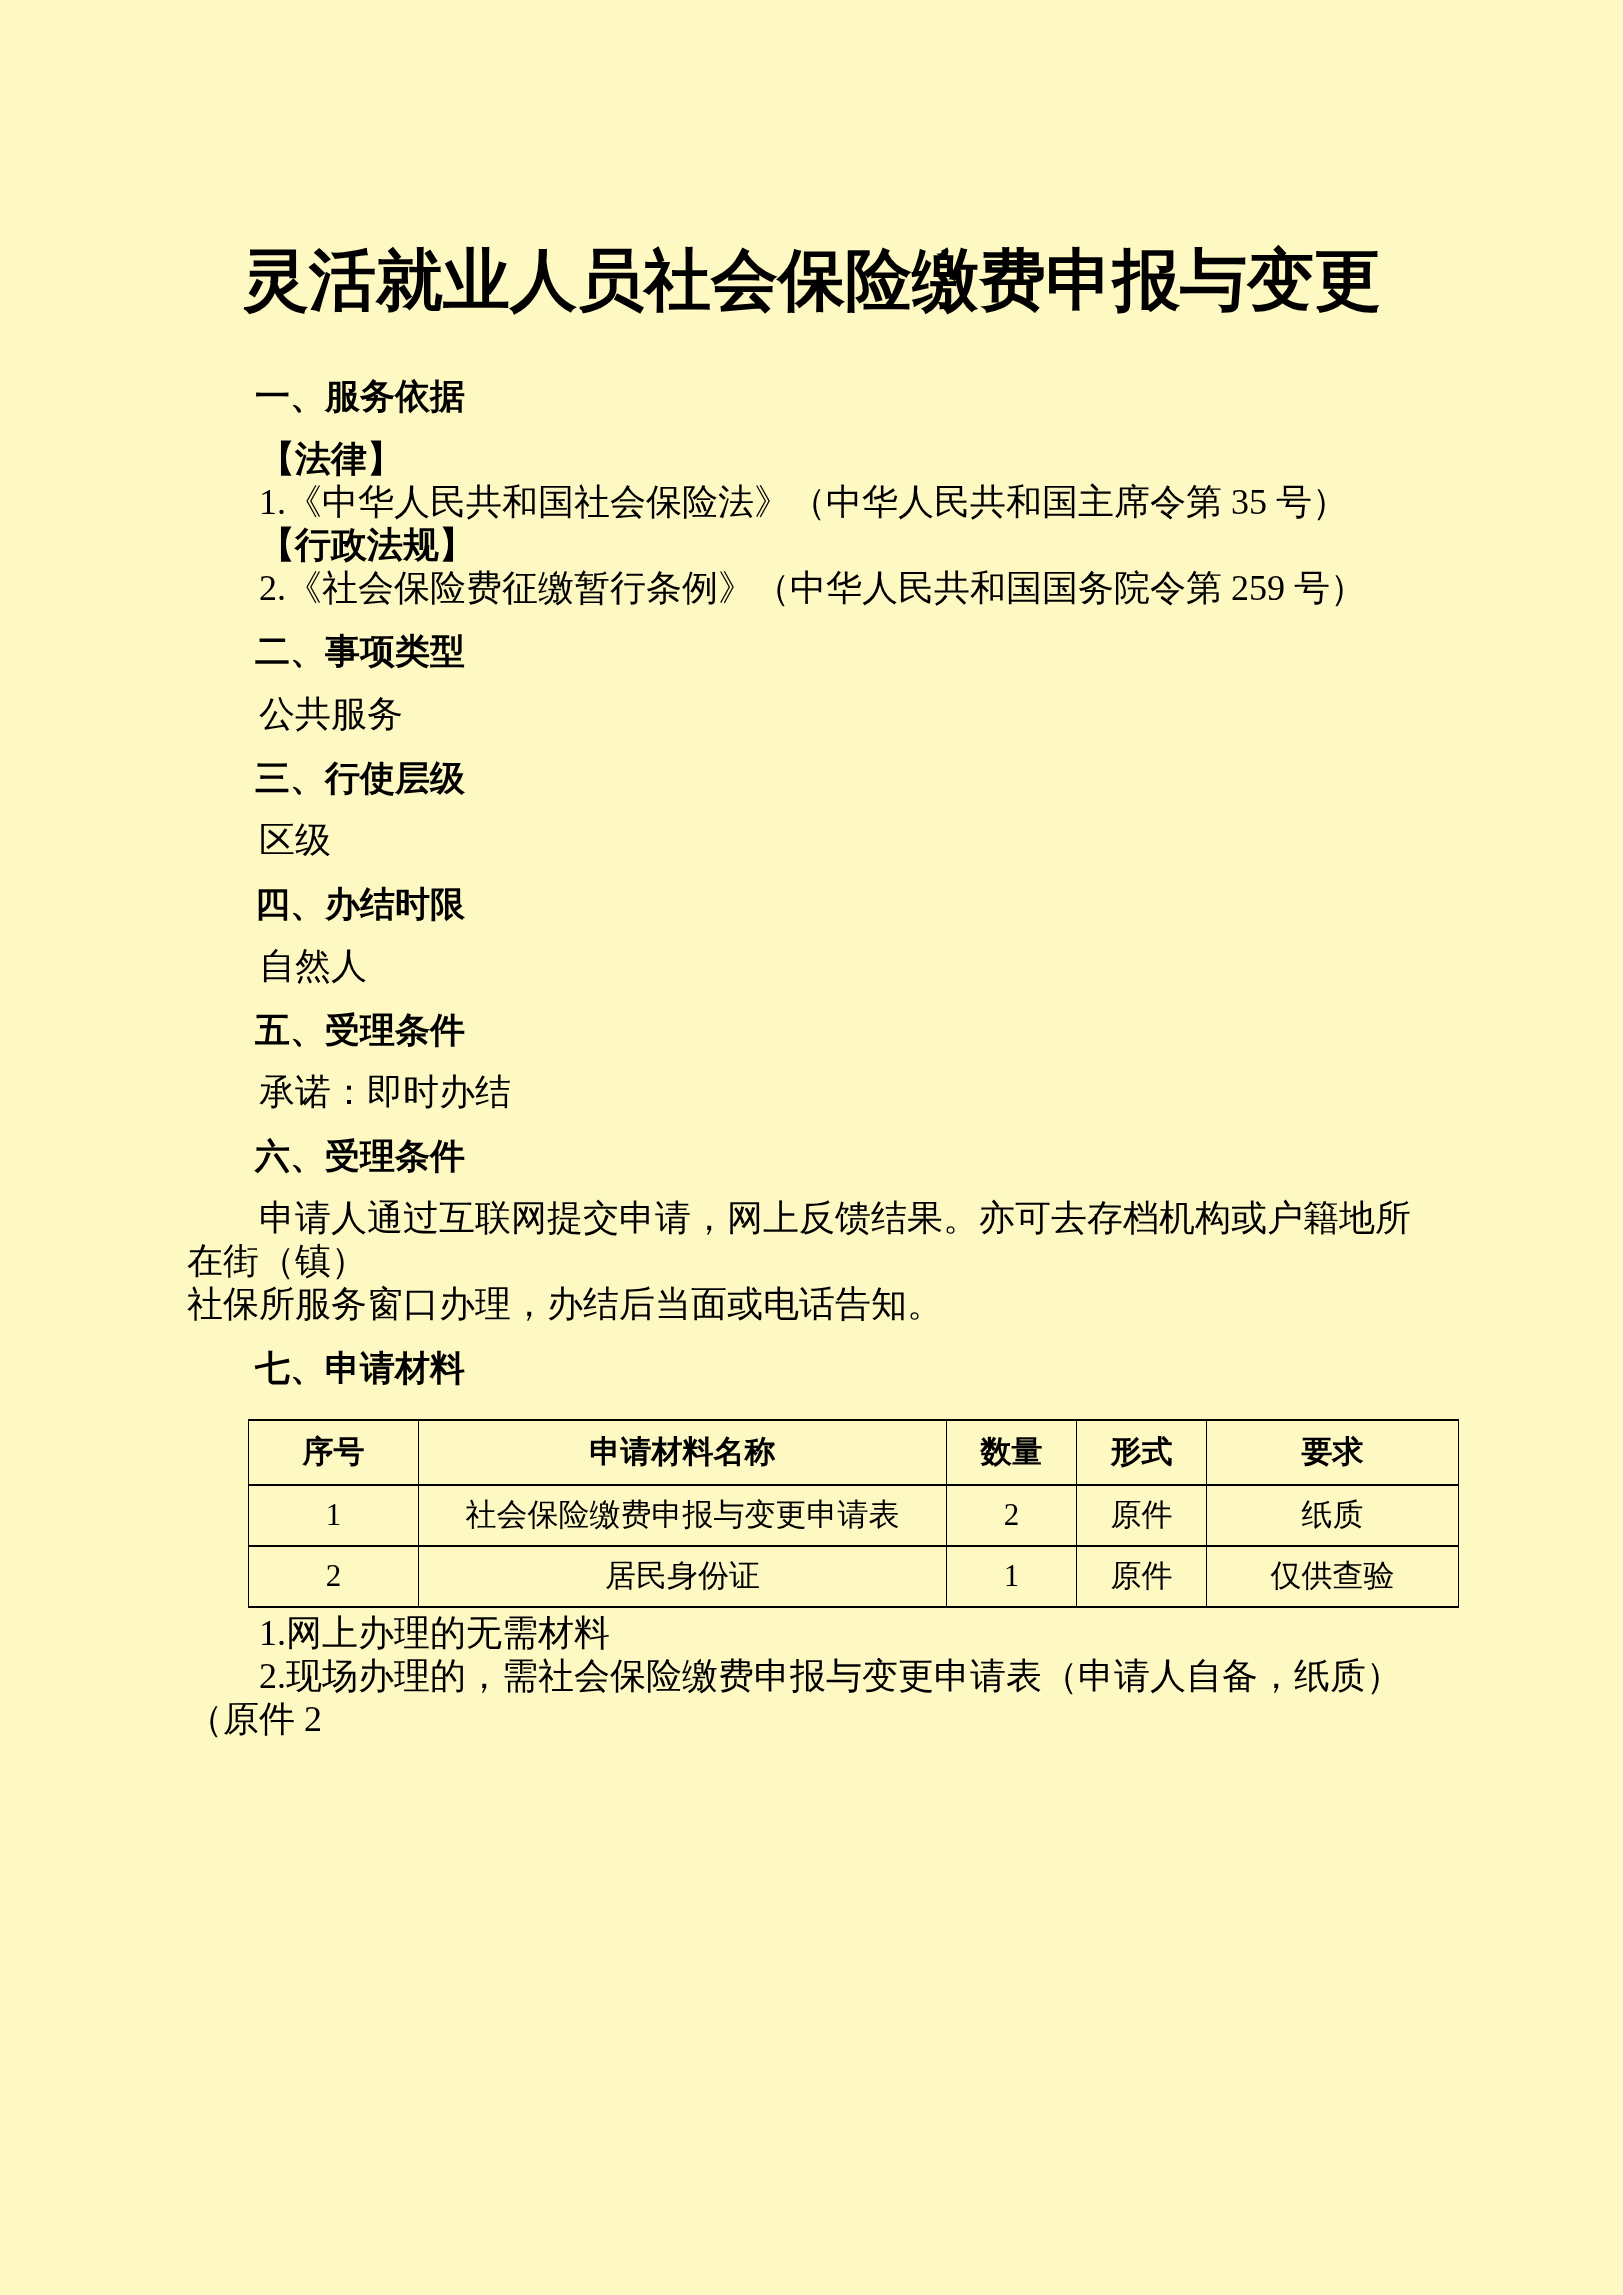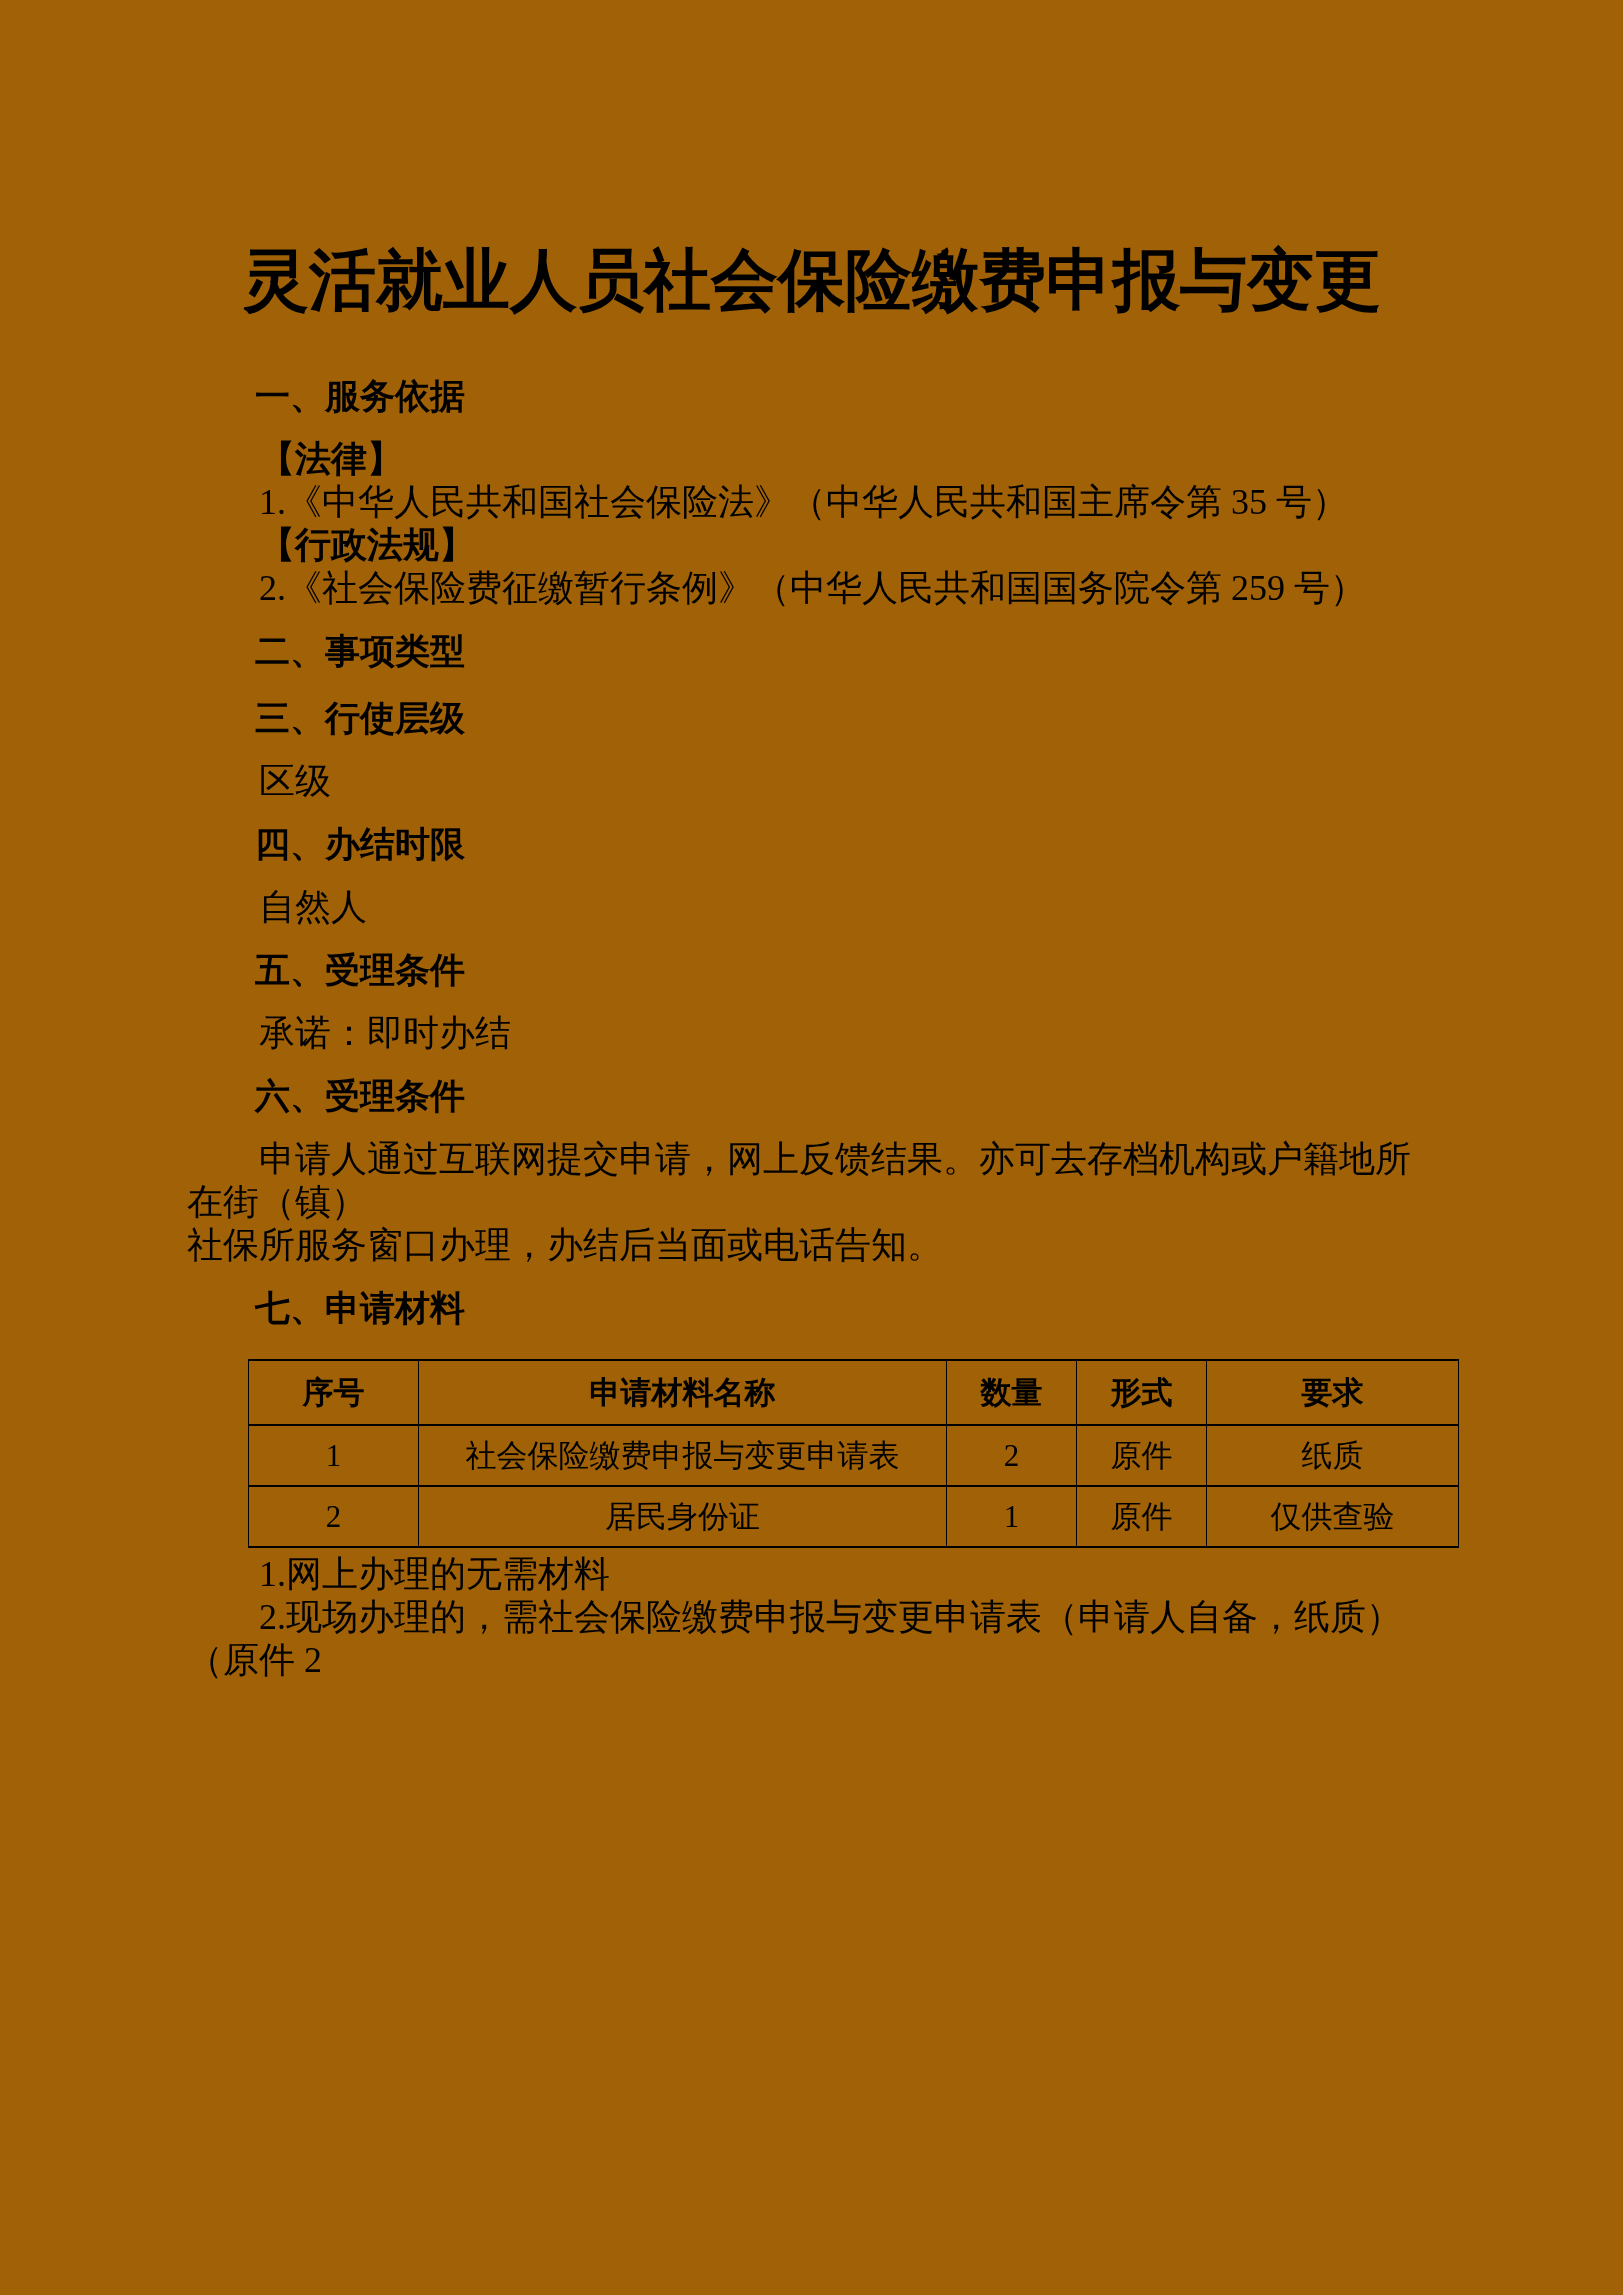"灵活就业人员社会保险缴费申报与变更" .page { background: #a16207 -> #fef9c3 }
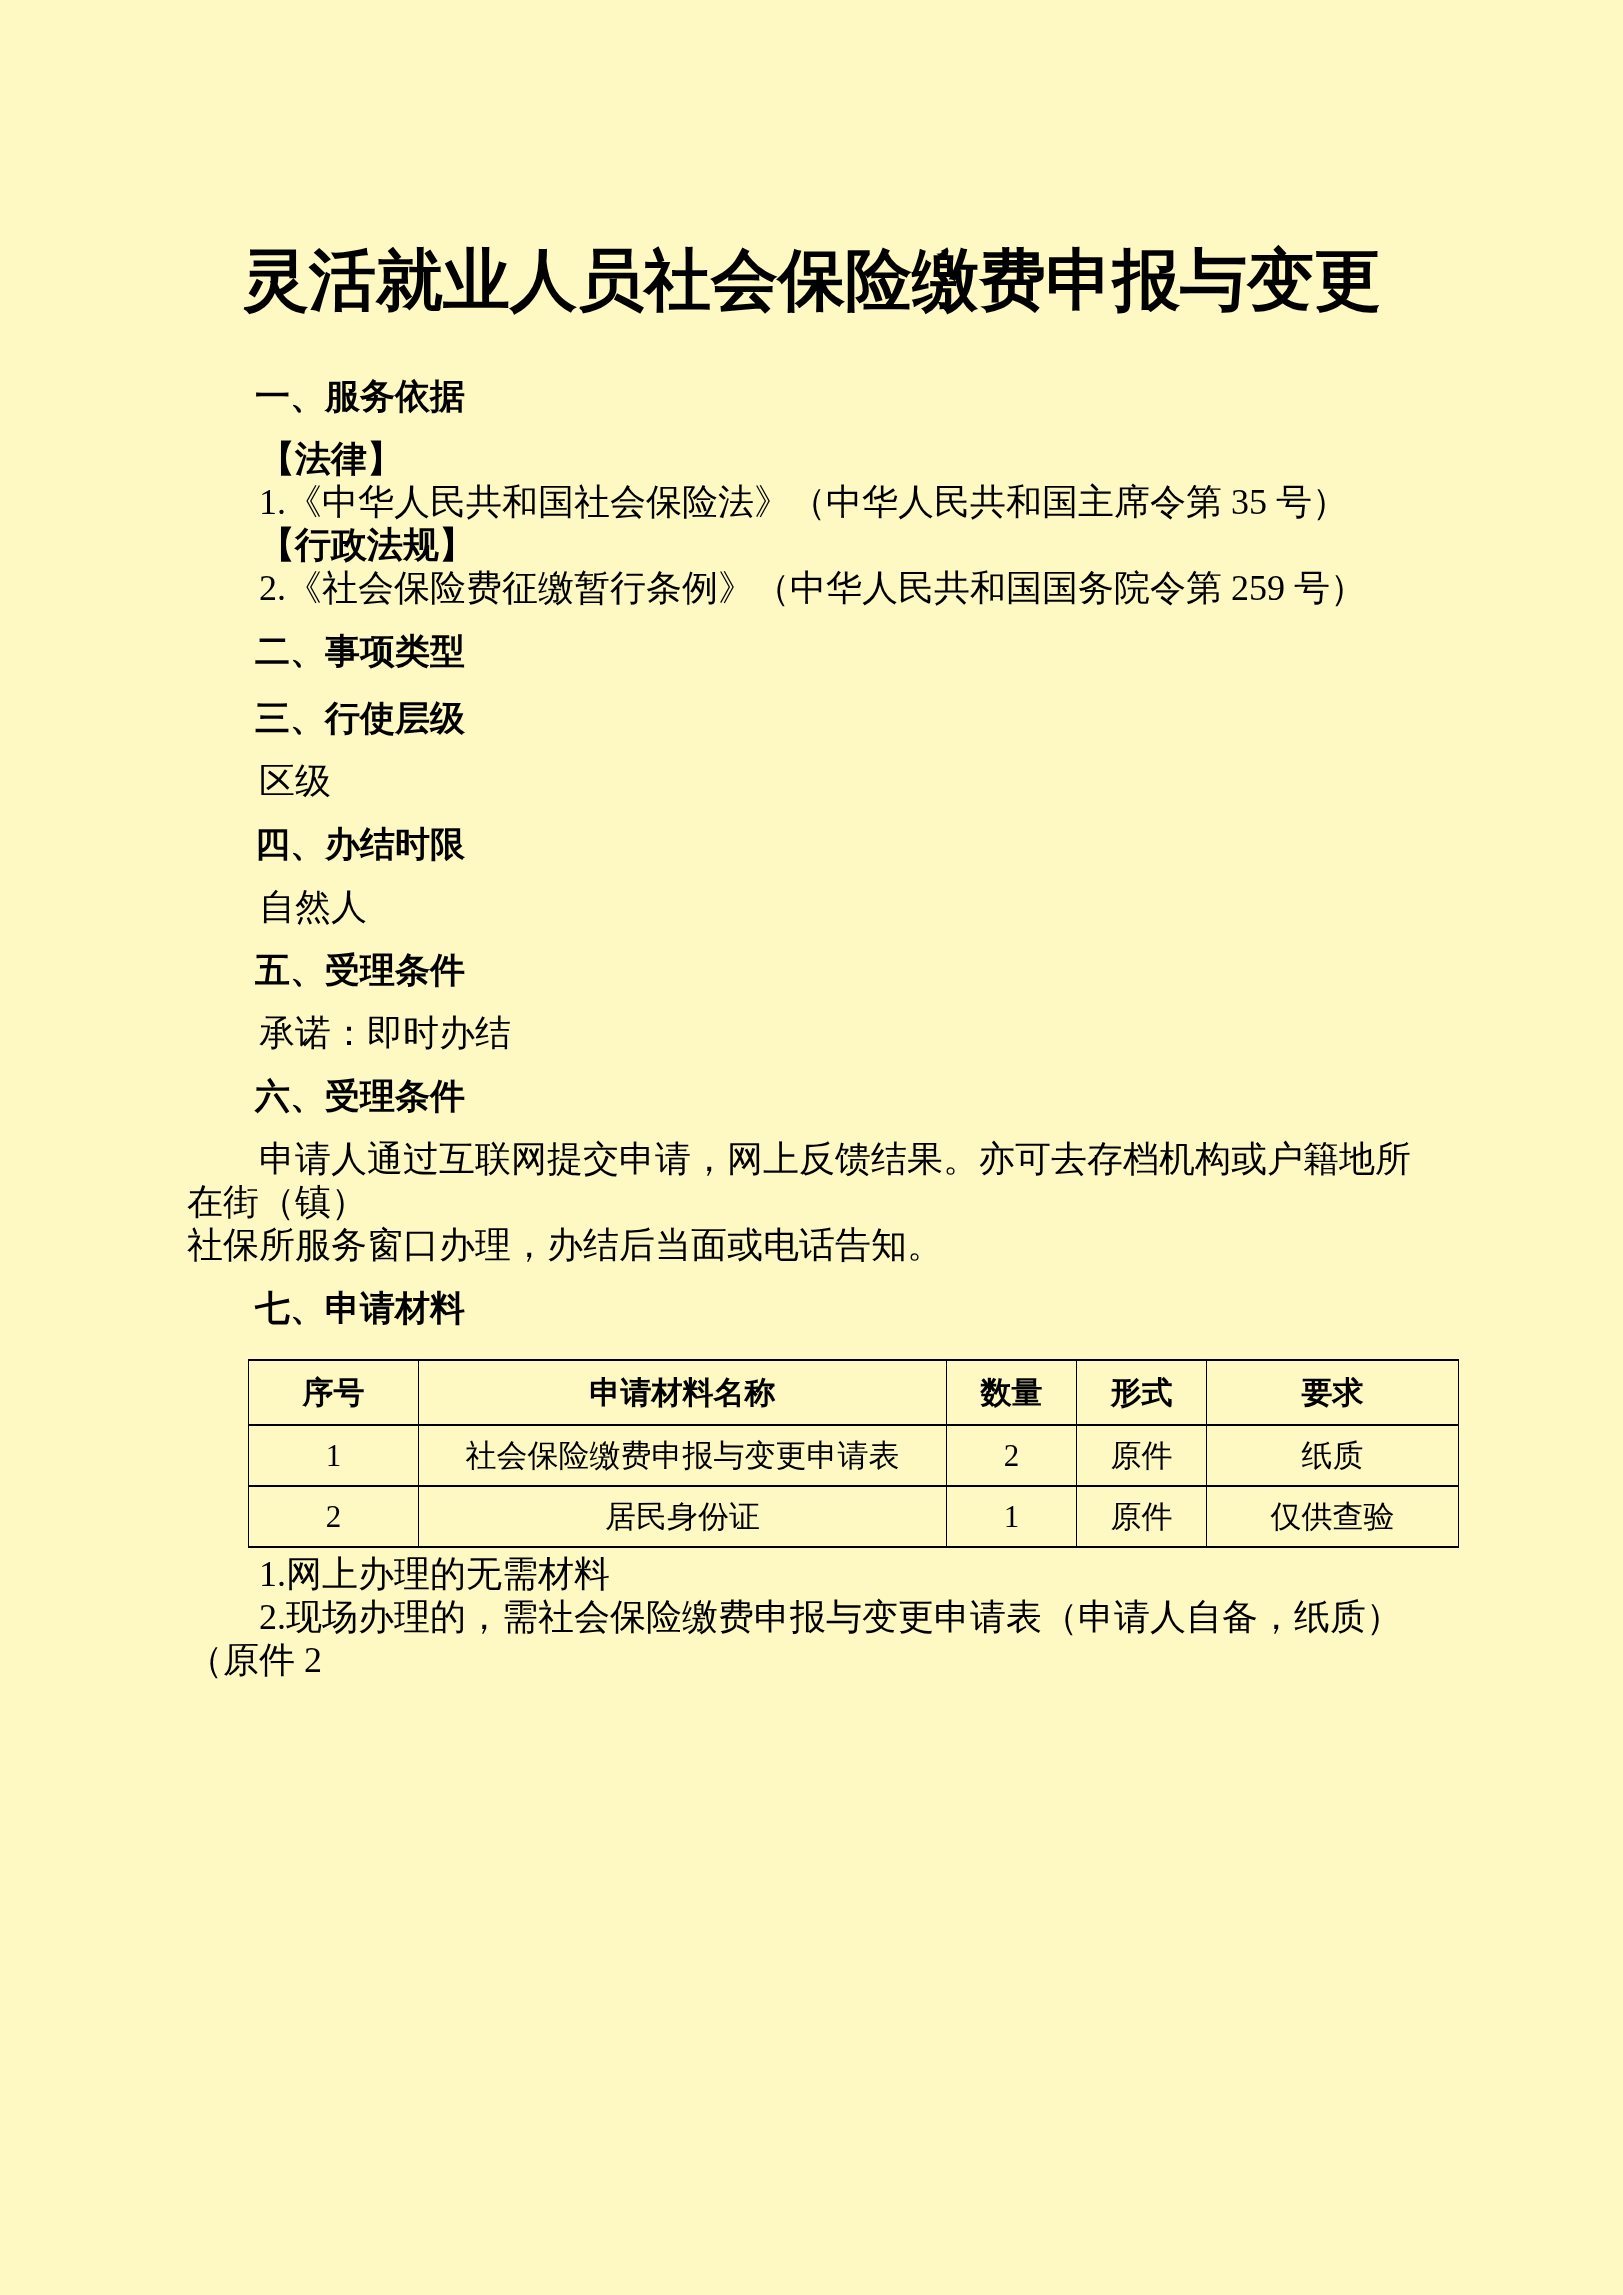"公共服务" p.para { html: none -> <p>公共服务</p> }
